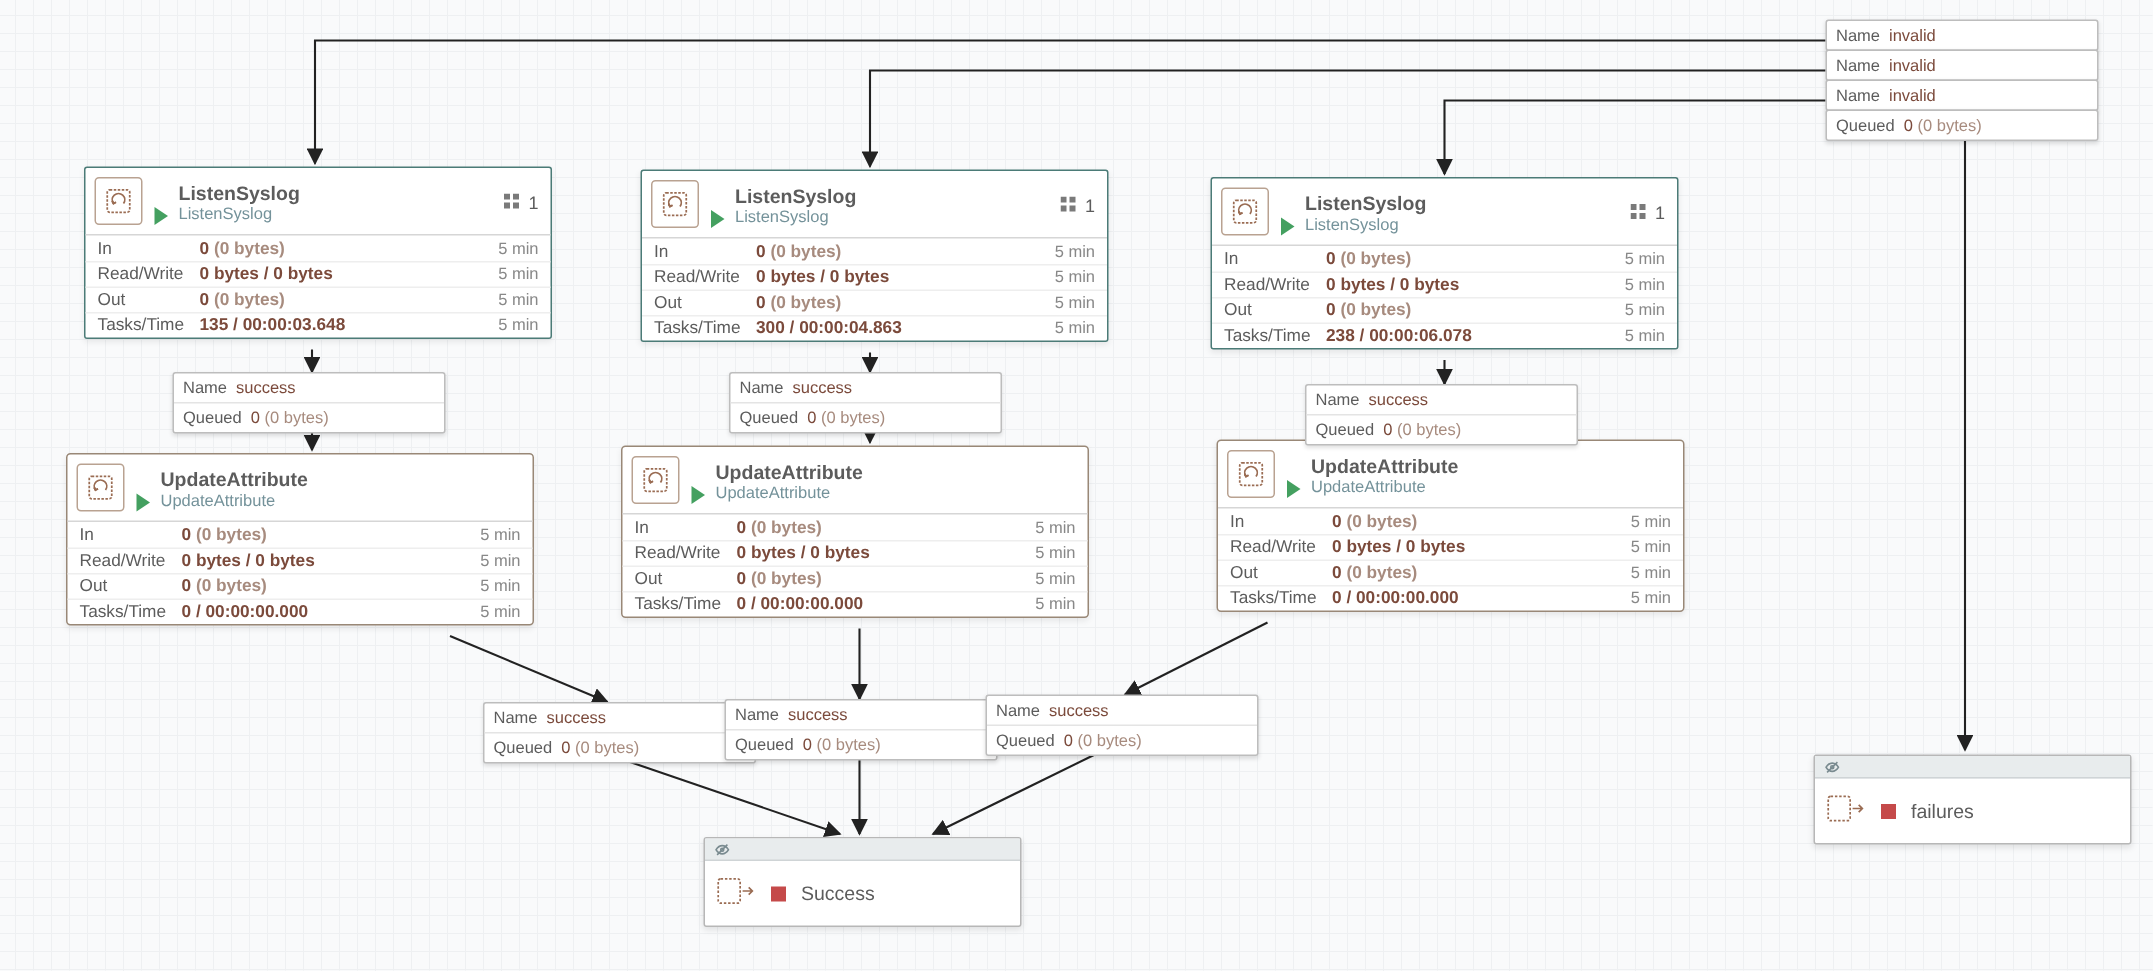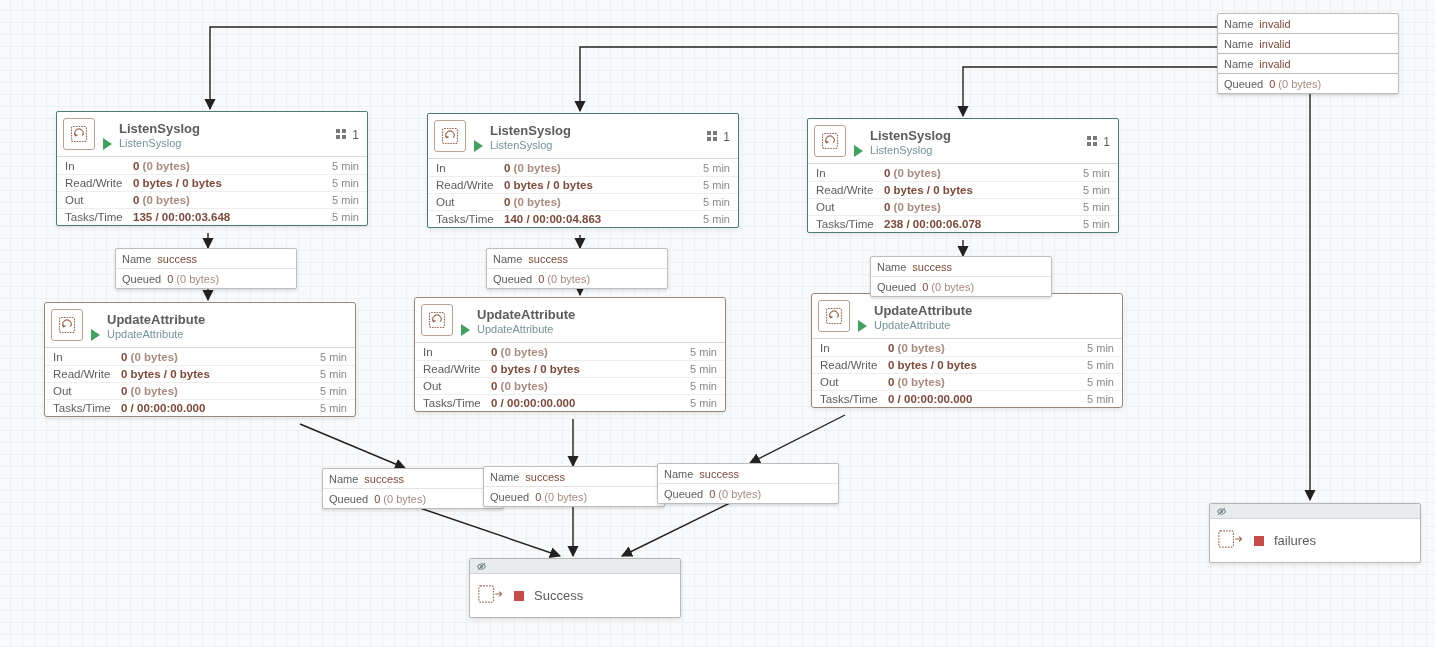"140 / 00:00:04.863" span.val { text: 140 -> 300 }
